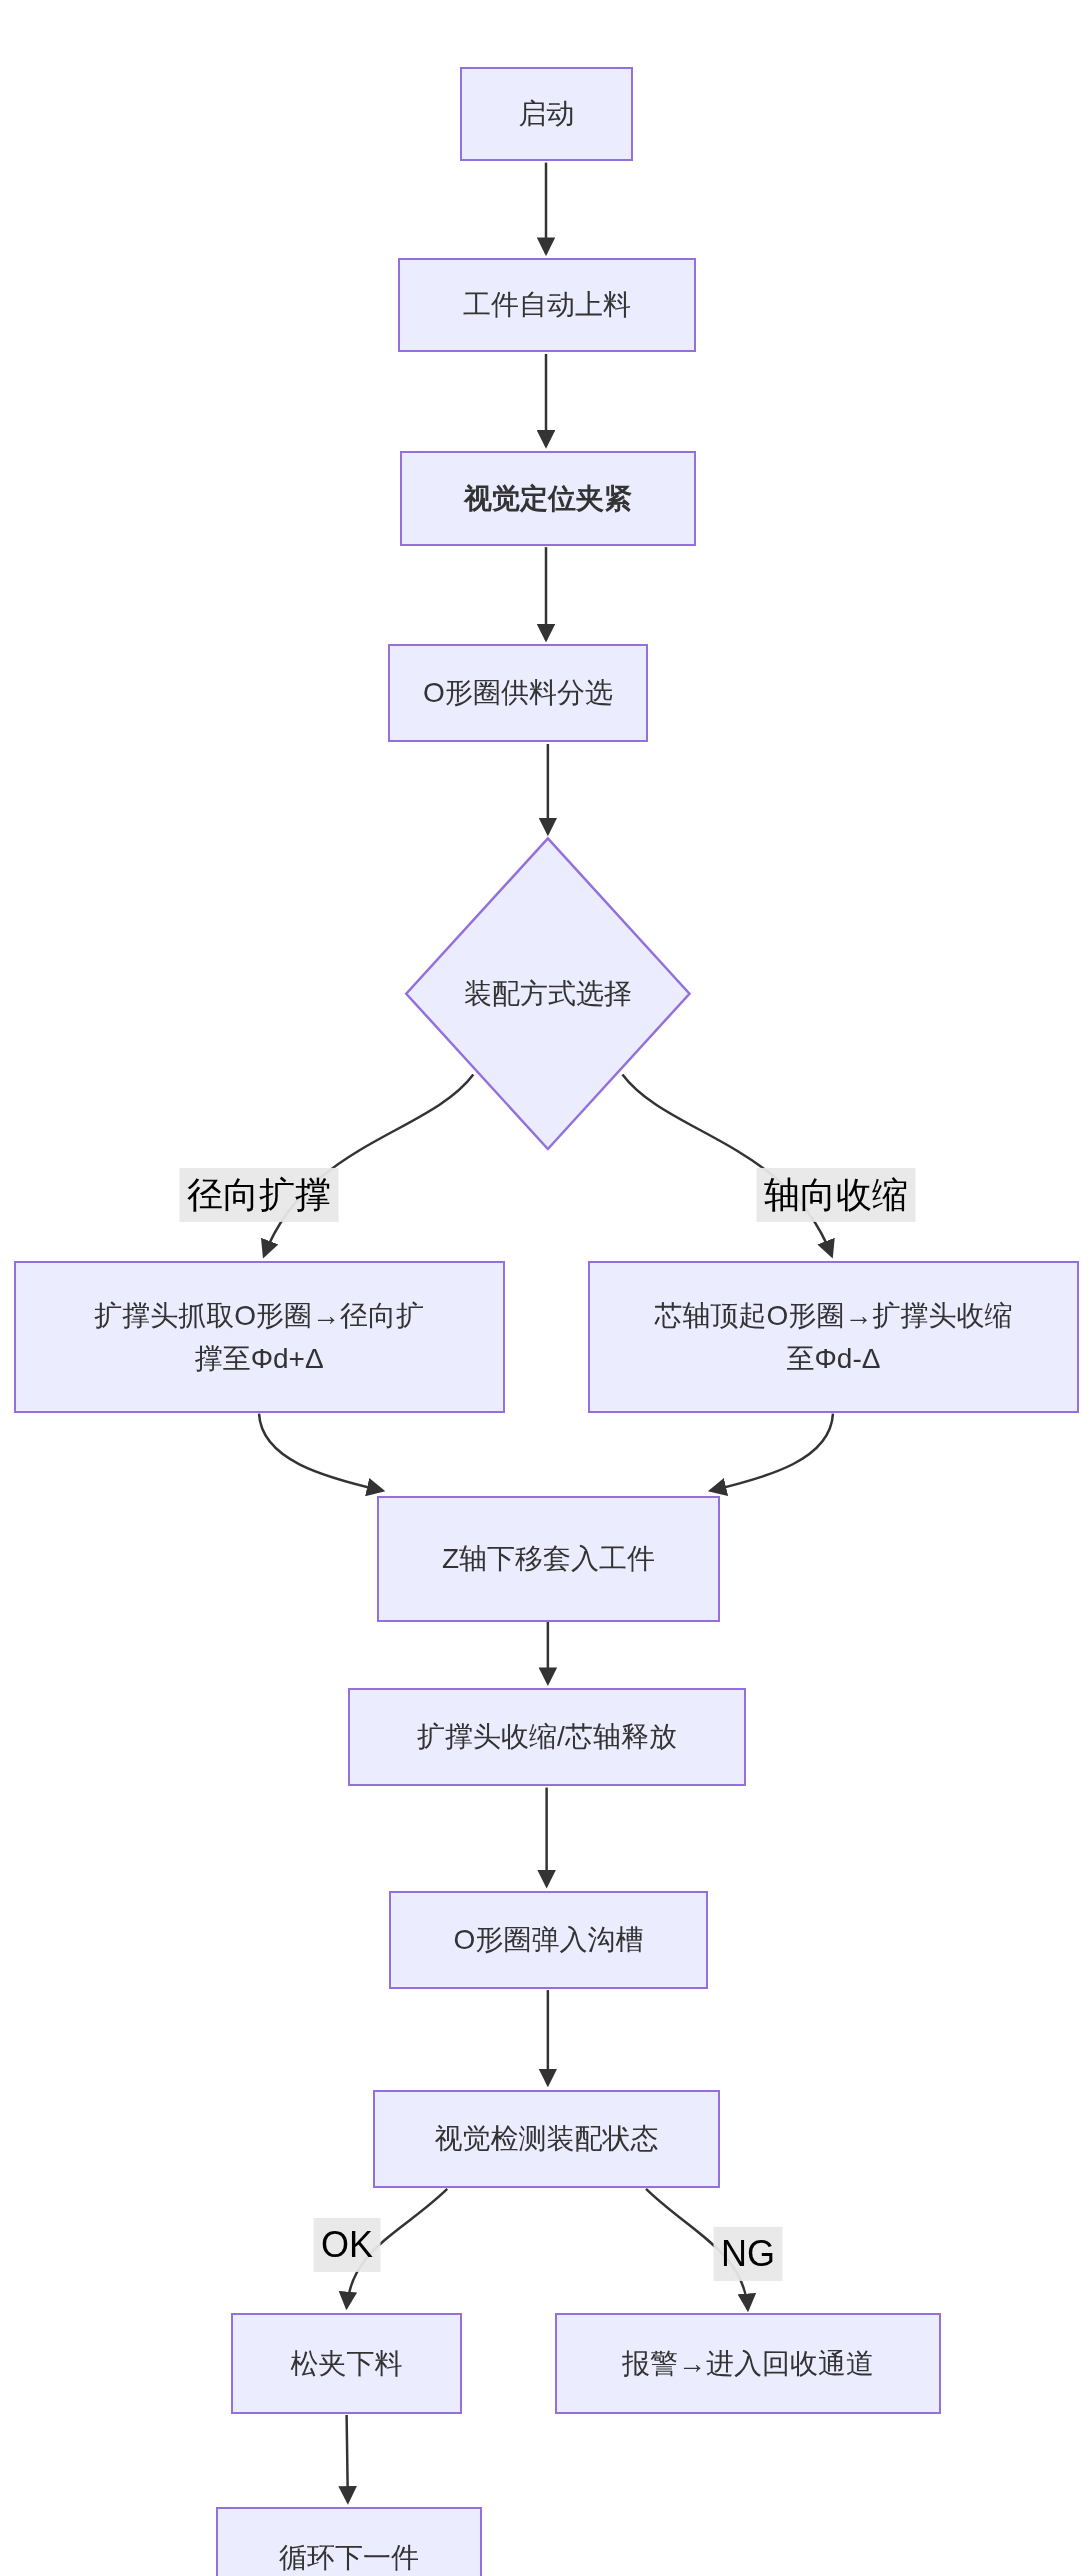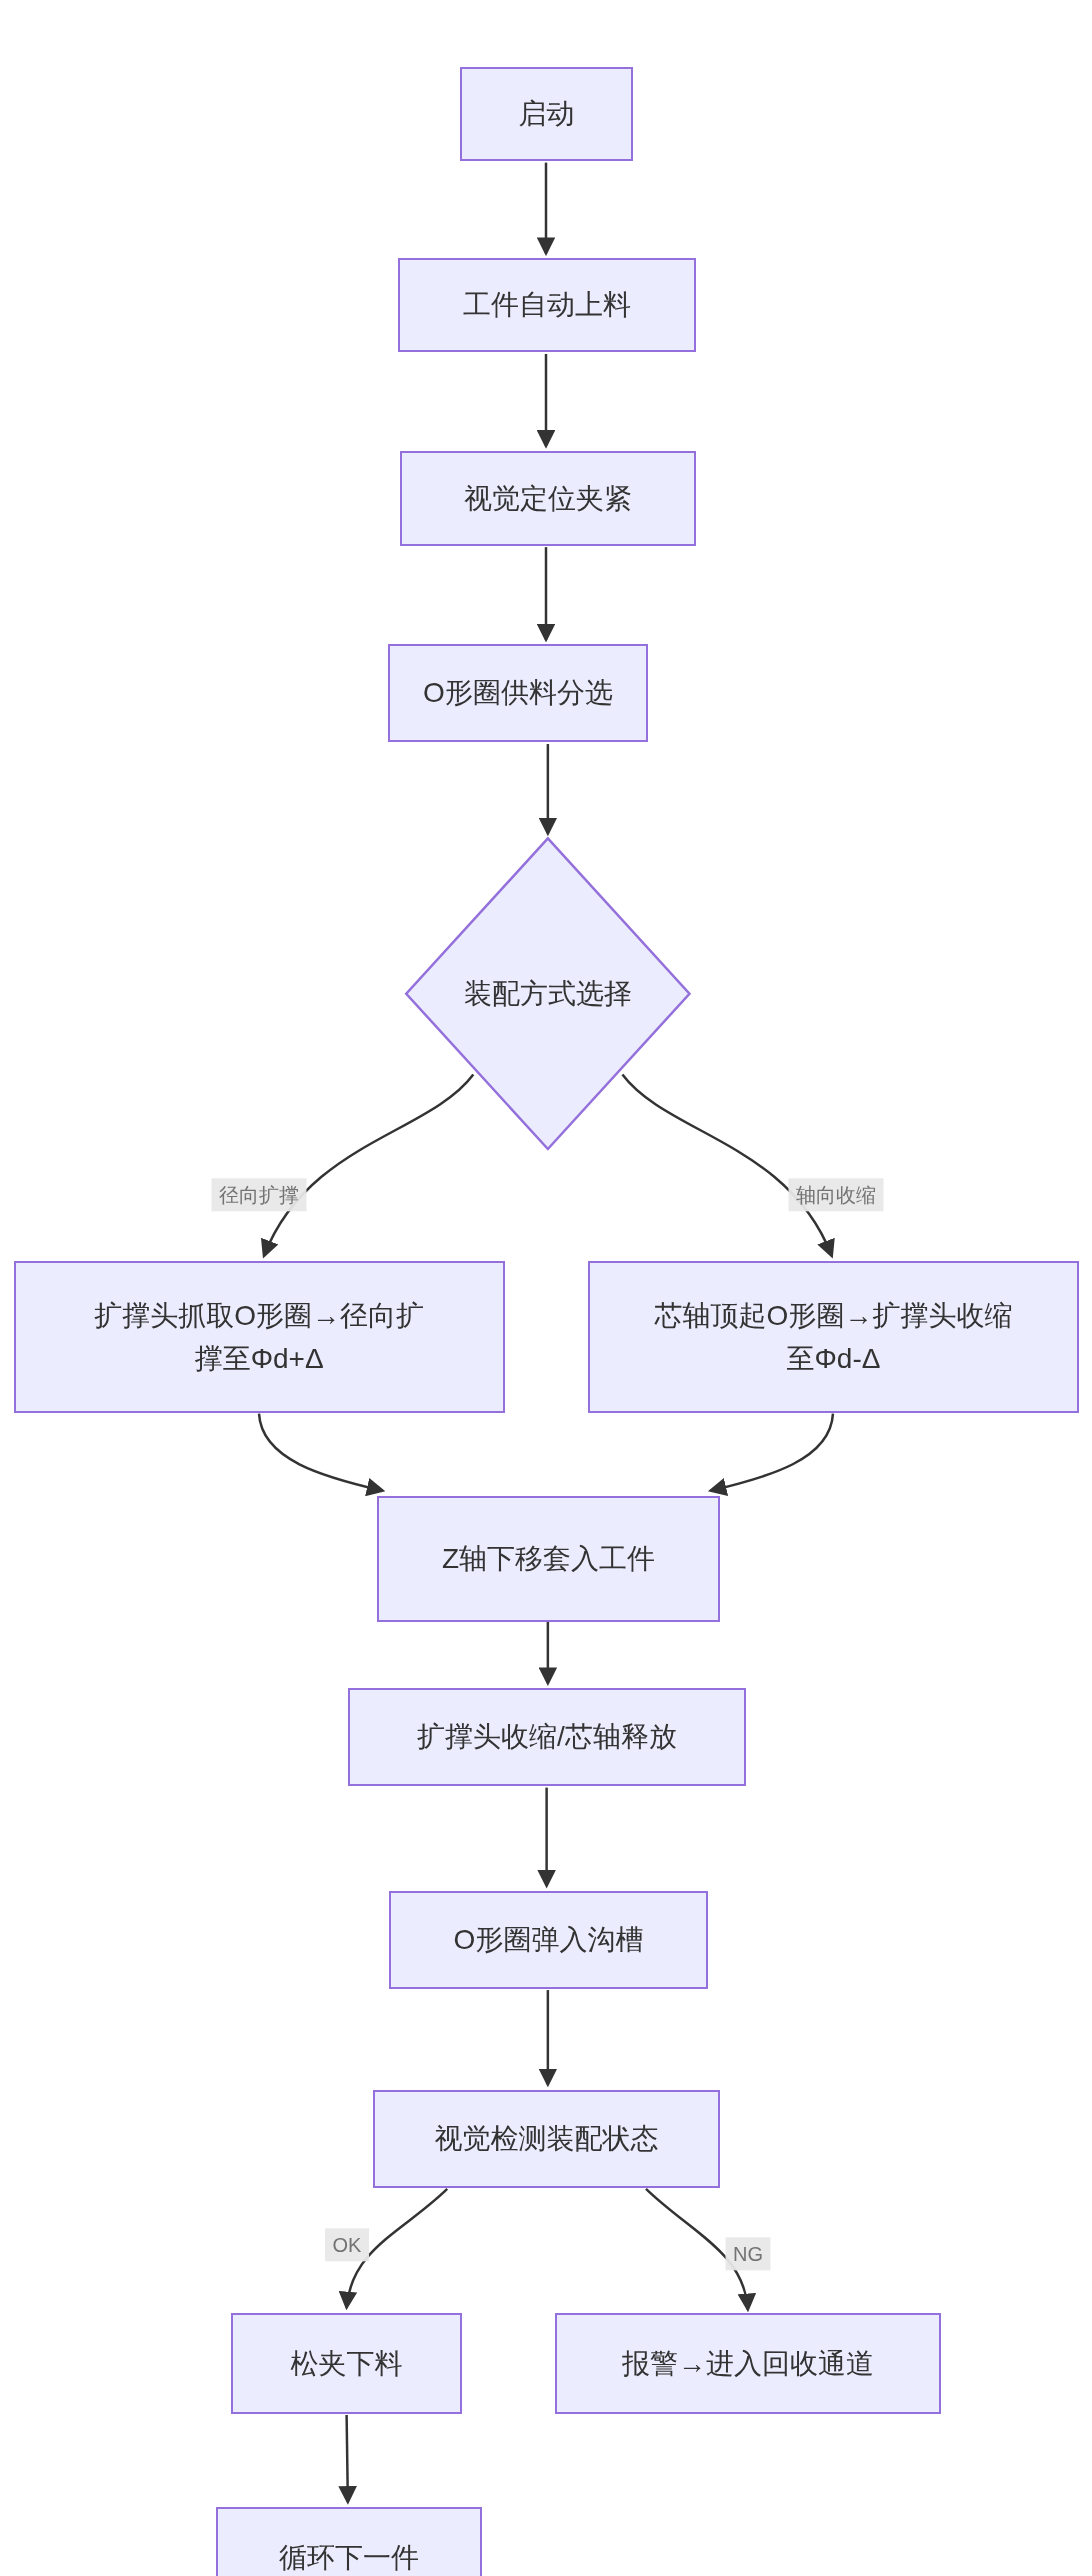"视觉定位夹紧" div.node { font-weight: none -> bold }
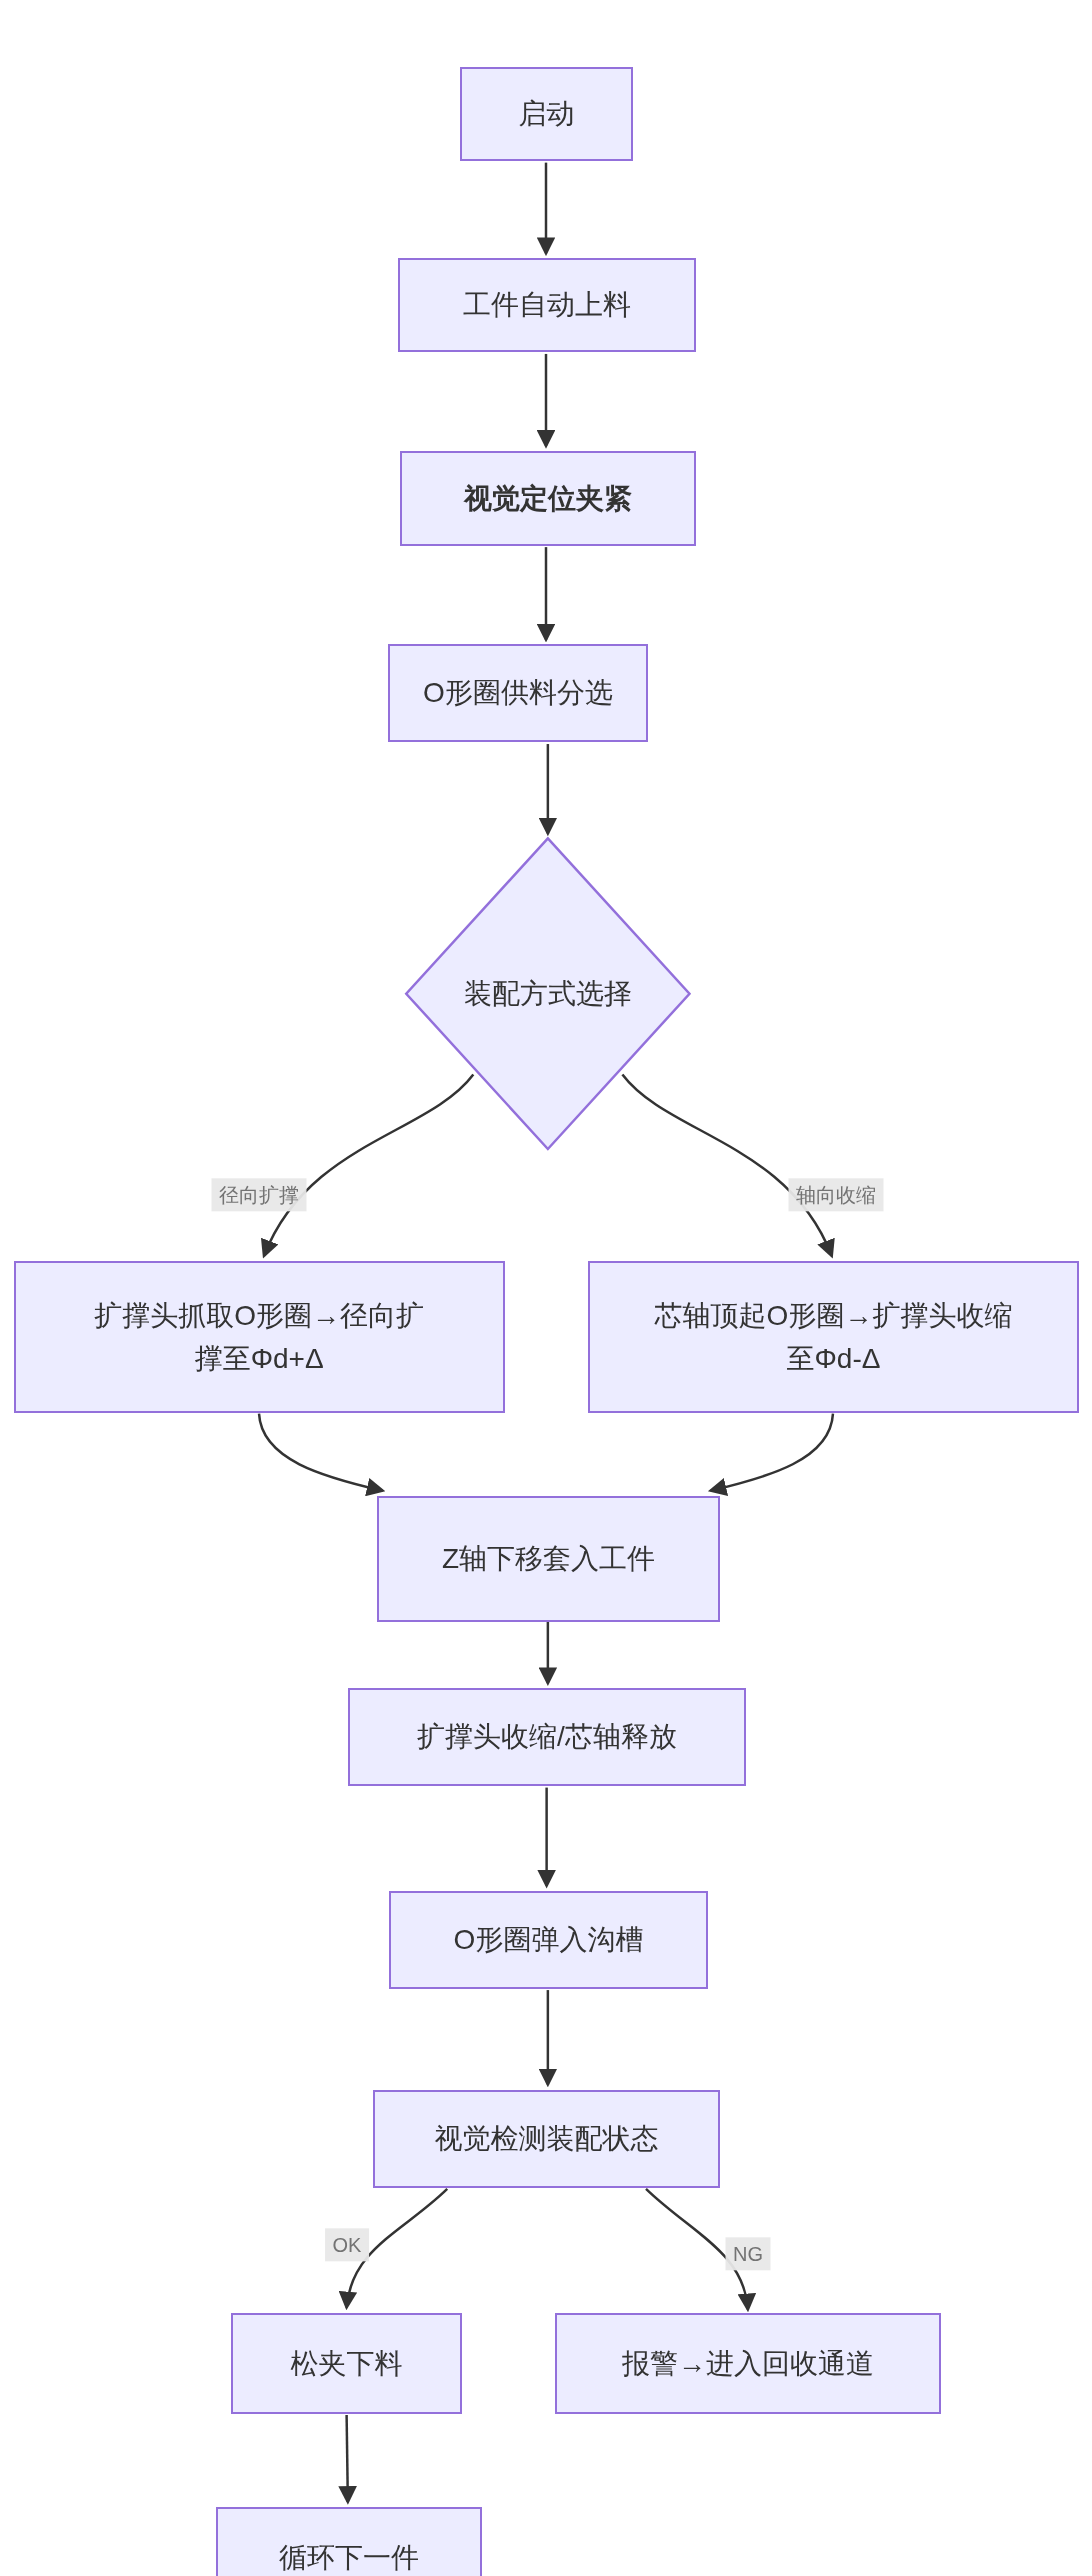"径向扩撑" .edge-label { color: #737373 -> #000000; font-size: 20px -> 36px }
